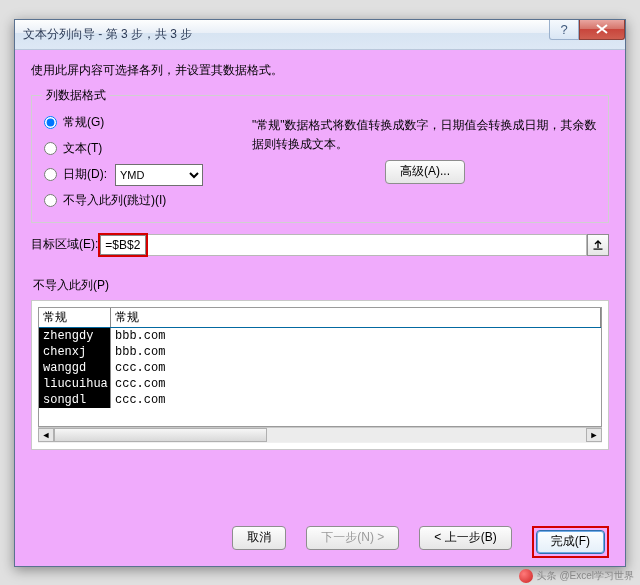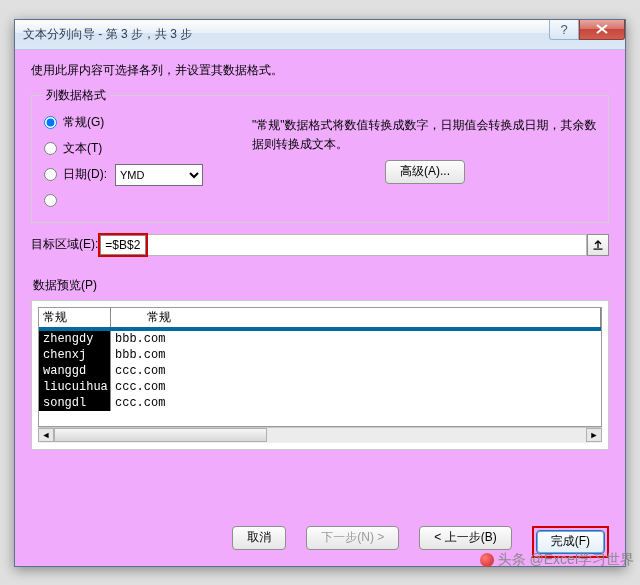"不导入此列(跳过)(I)" label { html: none -> <label>不导入此列(跳过)(I)</label> }
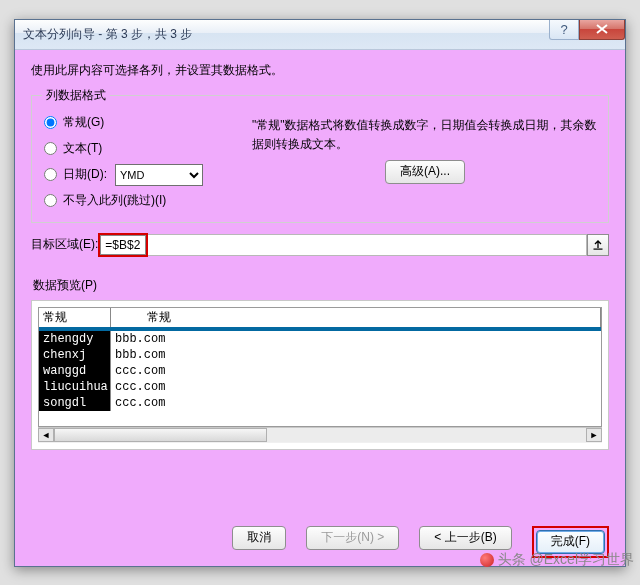"数据预览(P)" div.preview-legend { text: 数据预览 -> 不导入此列 }
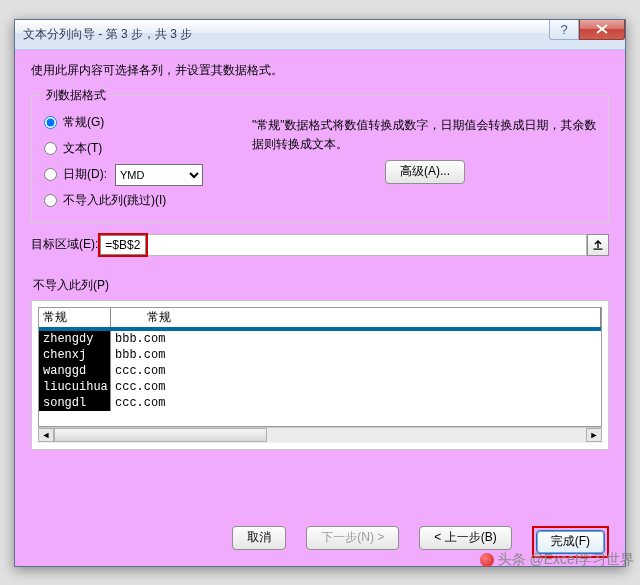"常规" .preview-hdr { border-bottom: 4px solid #0369a1 -> 1px solid #0369a1; gap: 32px -> none }
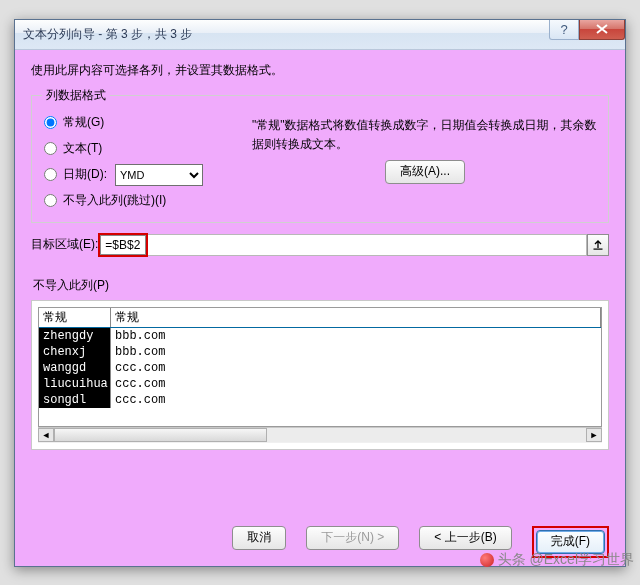"头条 @Excel学习世界" .attribution { bottom: 16px -> 2px; font-size: 14px -> 10px }
